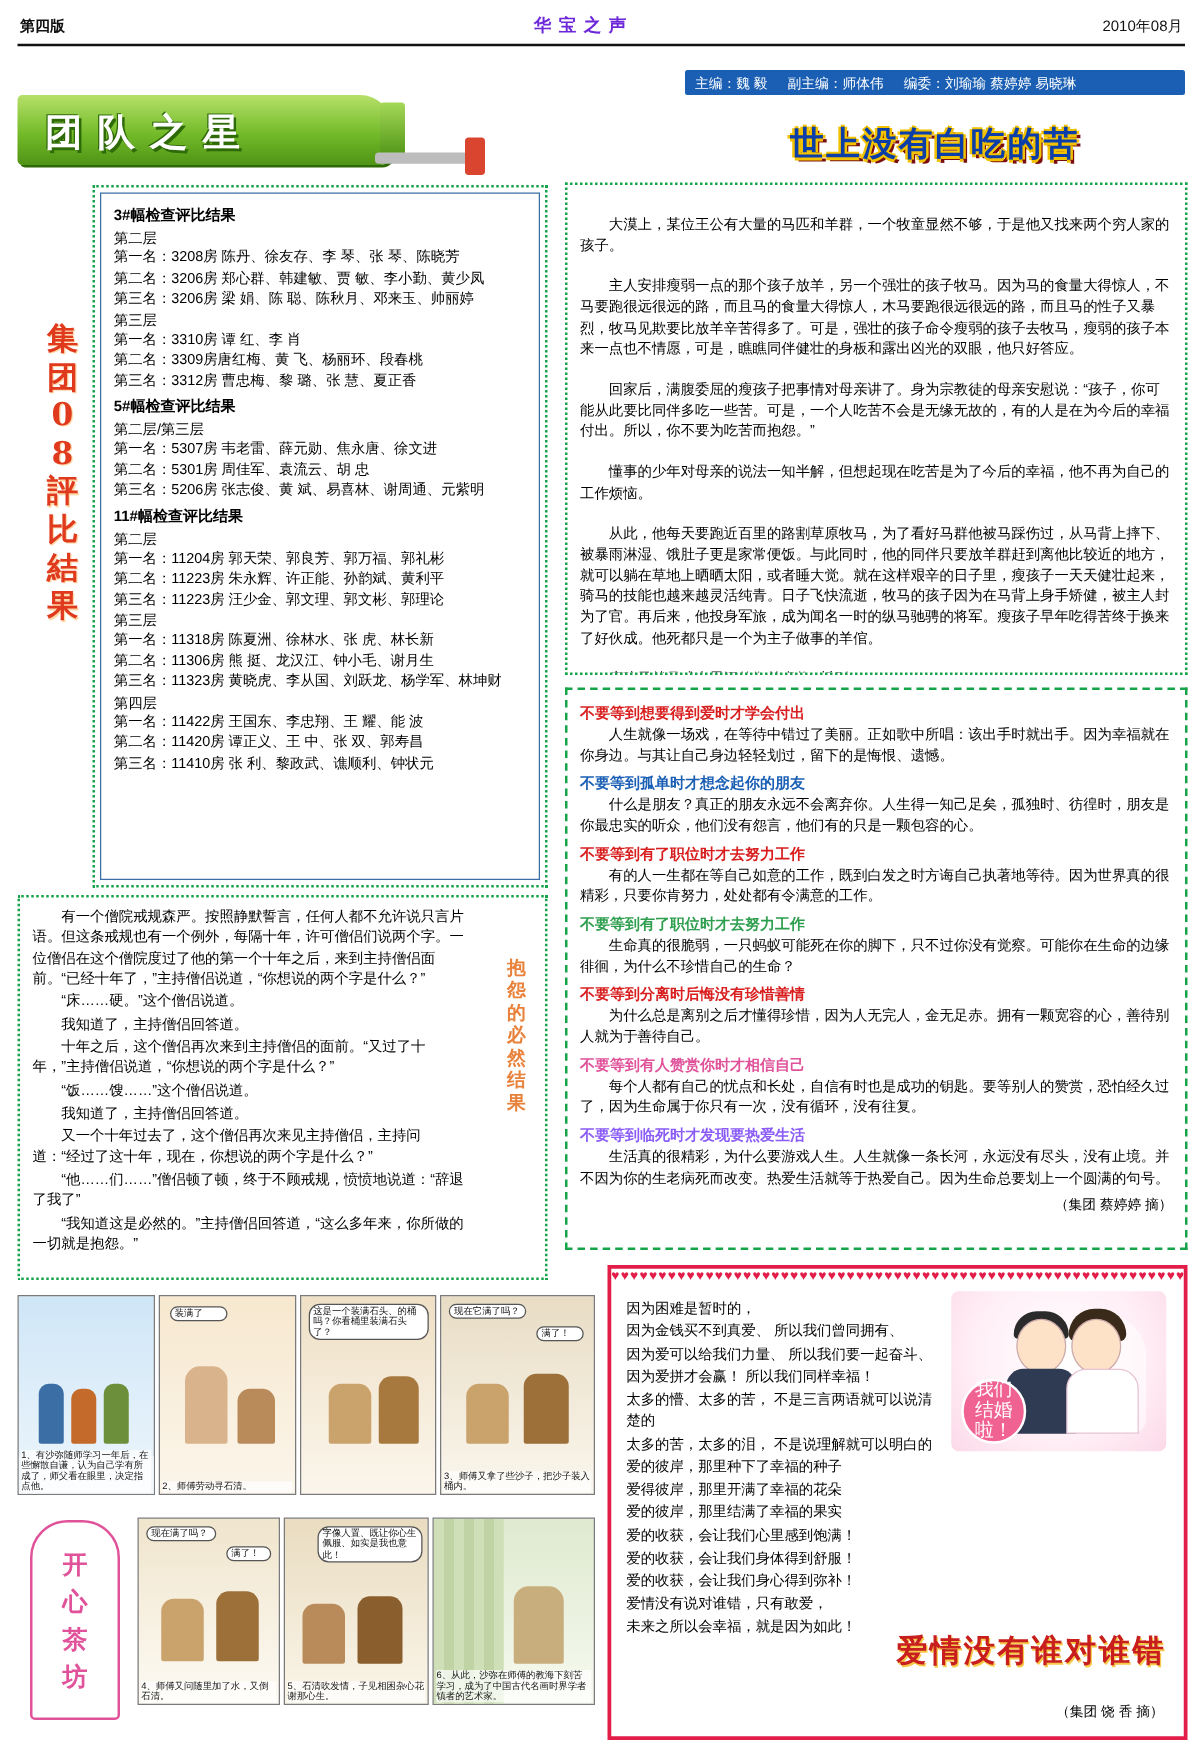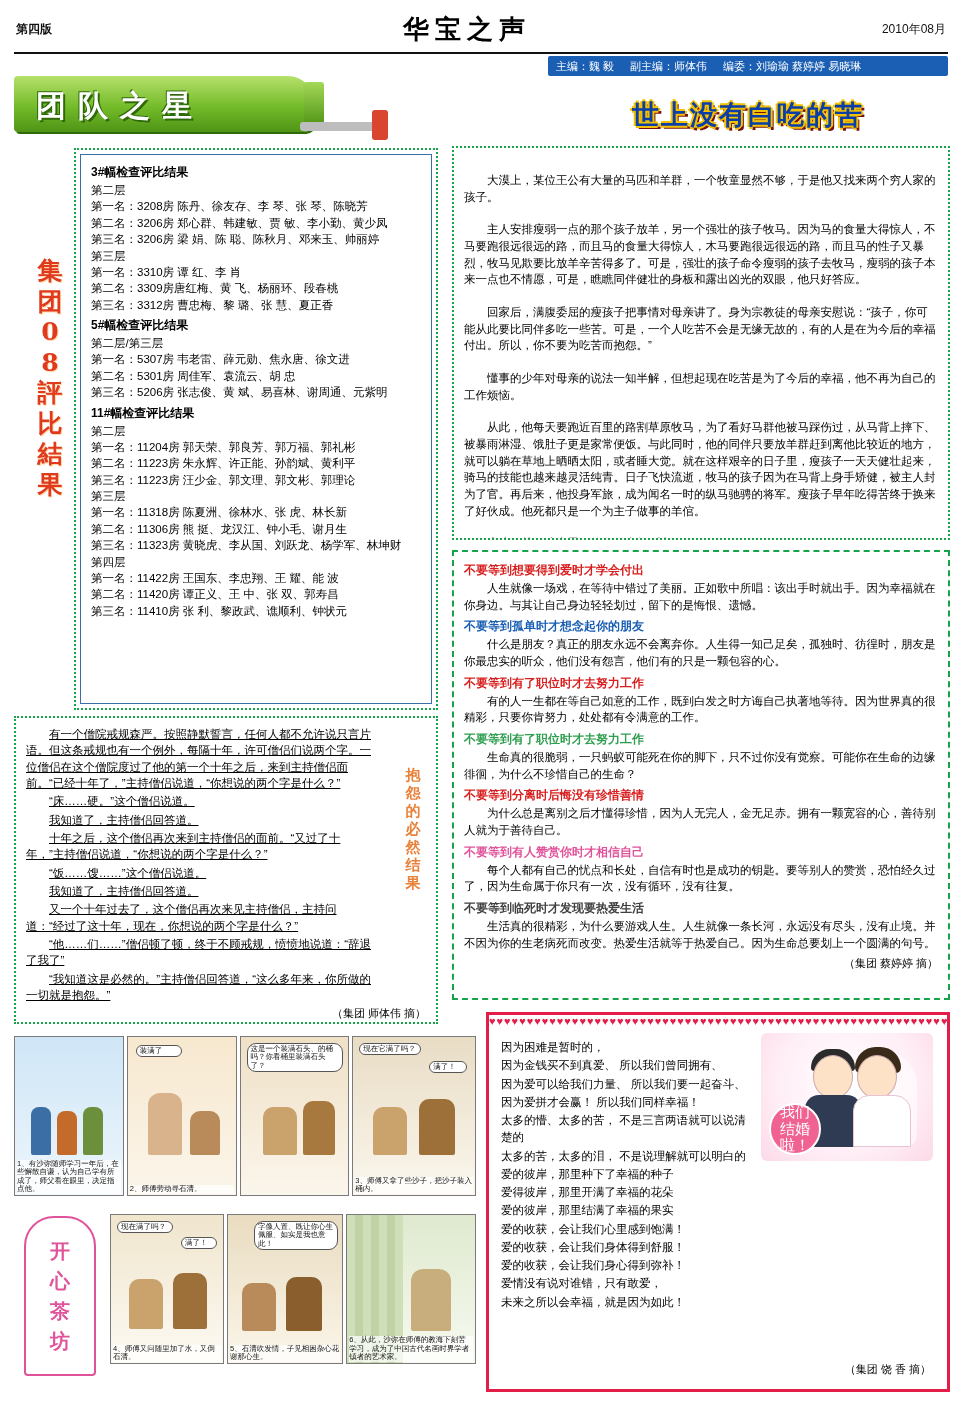"华宝之声" .masthead .paper-name { color: #000000 -> #6d28d9; font-size: 26px -> 14px }
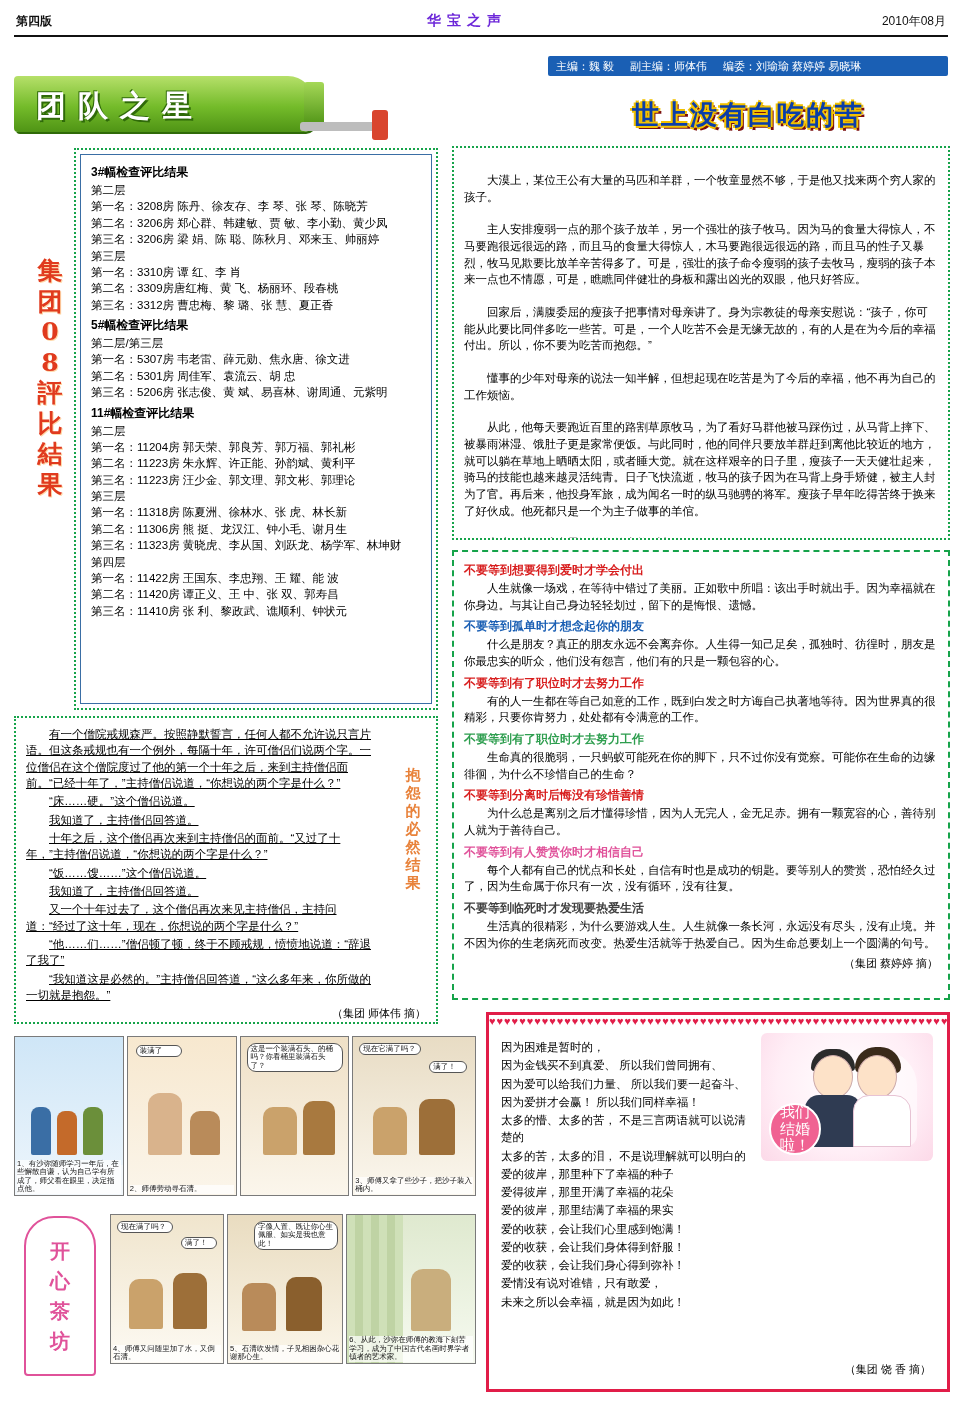"有一个僧院戒规森严。按照静默誓言，任何人都不允许说只言片语。但这条戒规也有一个例" .monkbox p { text-decoration: underline -> none }
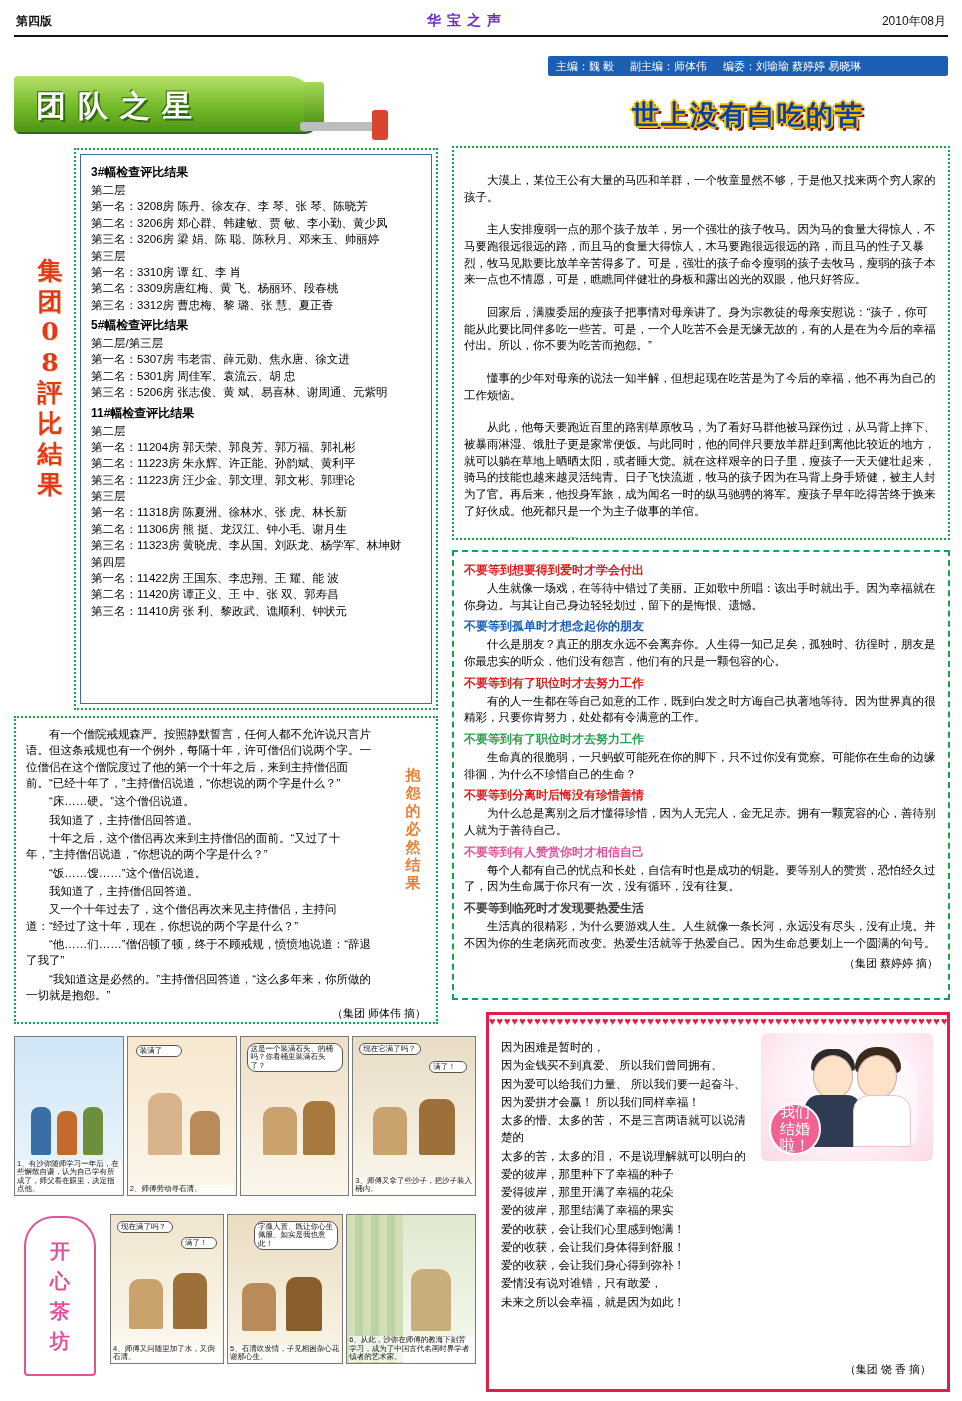"不要等到临死时才发现要热爱生活" .small-black { color: #404040 -> #8b5cf6 }
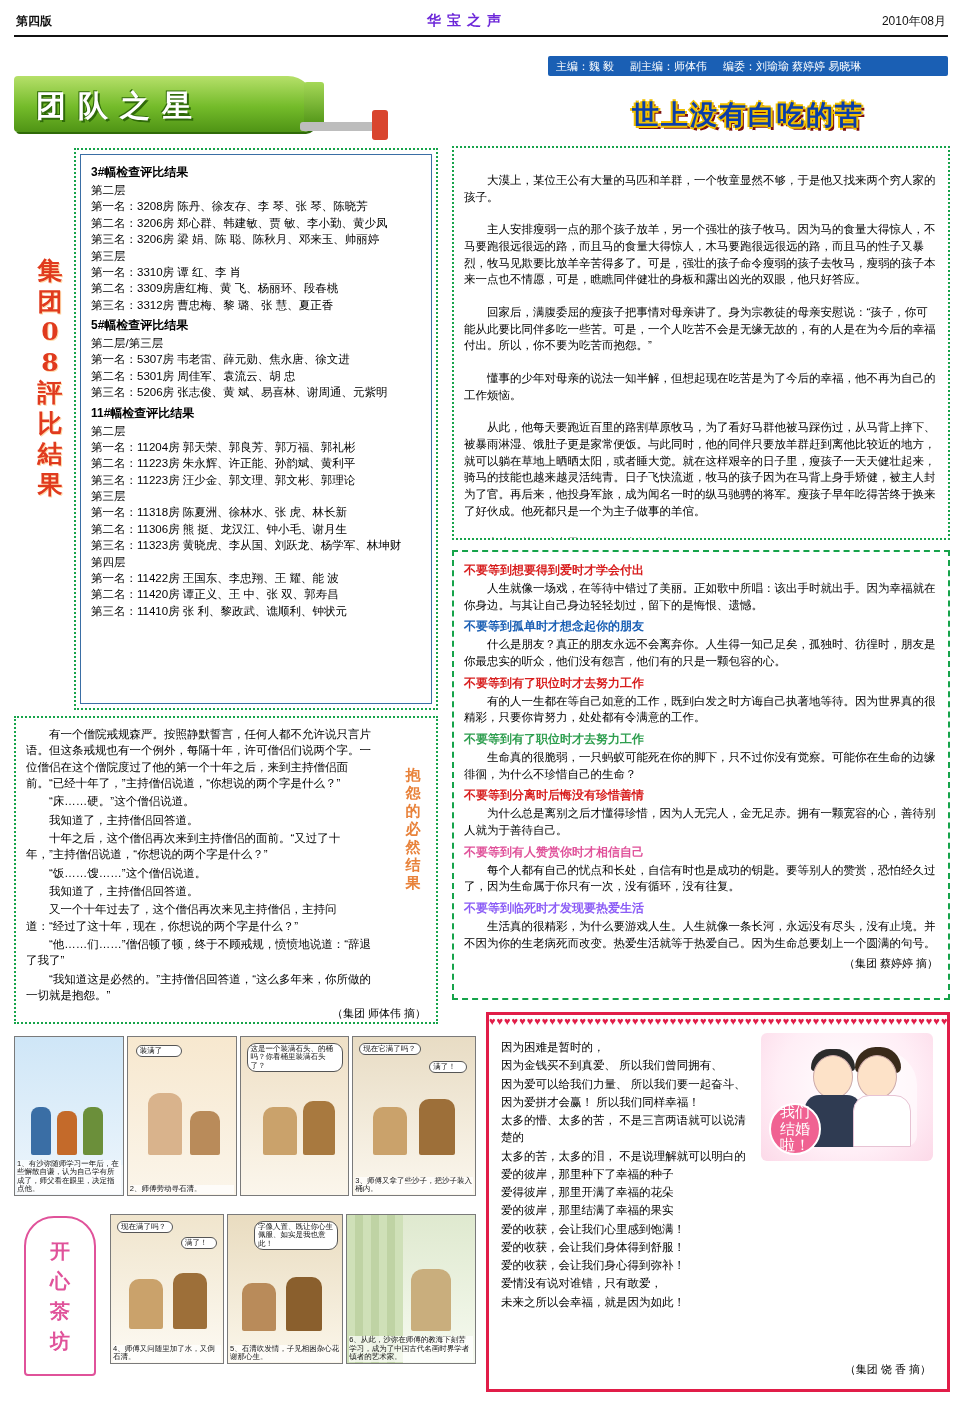"（集团 师体伟 摘）" div.sign { html: <div>（集团 师体伟 摘）</div> -> none }
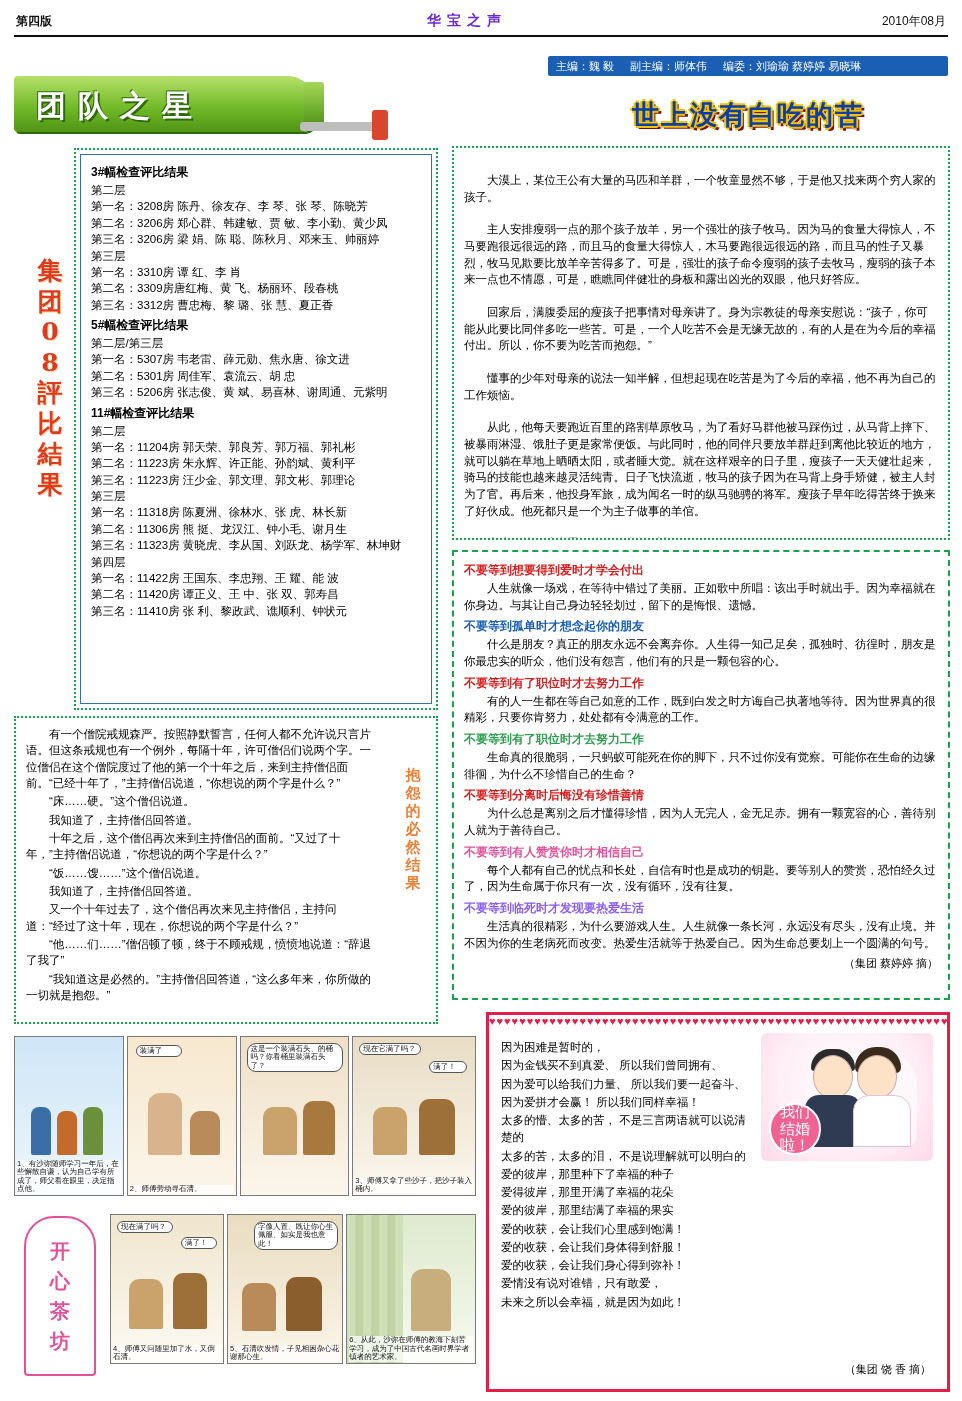"爱情没有谁对谁错" div.love-title { html: none -> <div>爱情没有谁对谁错</div> }
